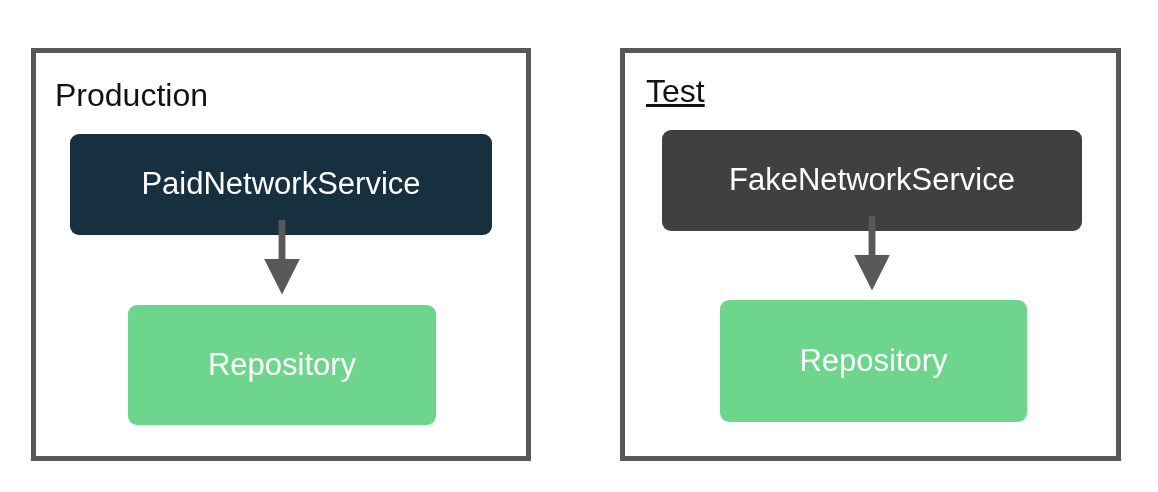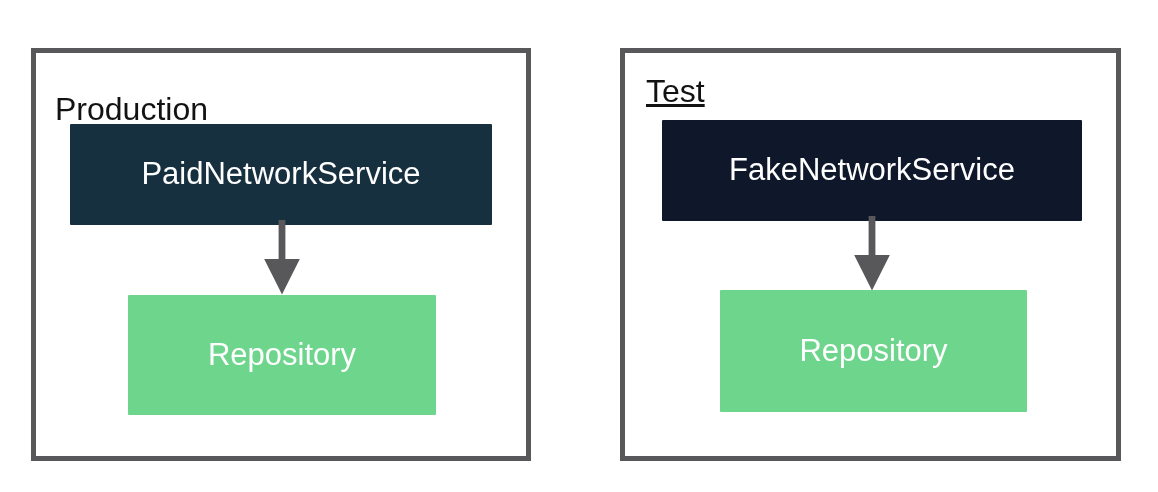"Production" div.env-label { top: 93px -> 79px }
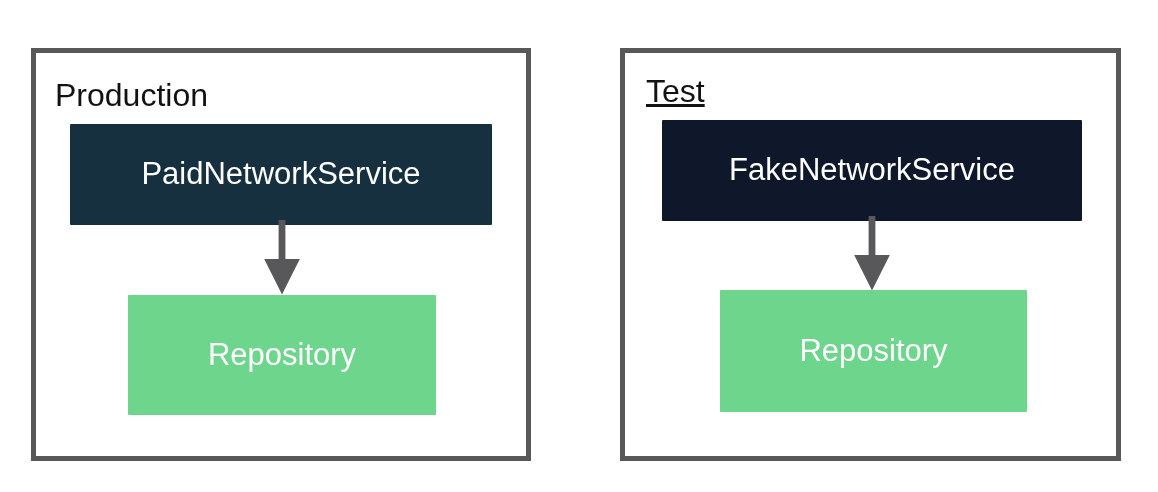"PaidNetworkService" .node-box { border-radius: 1px -> 9px; margin-top: none -> 10px }
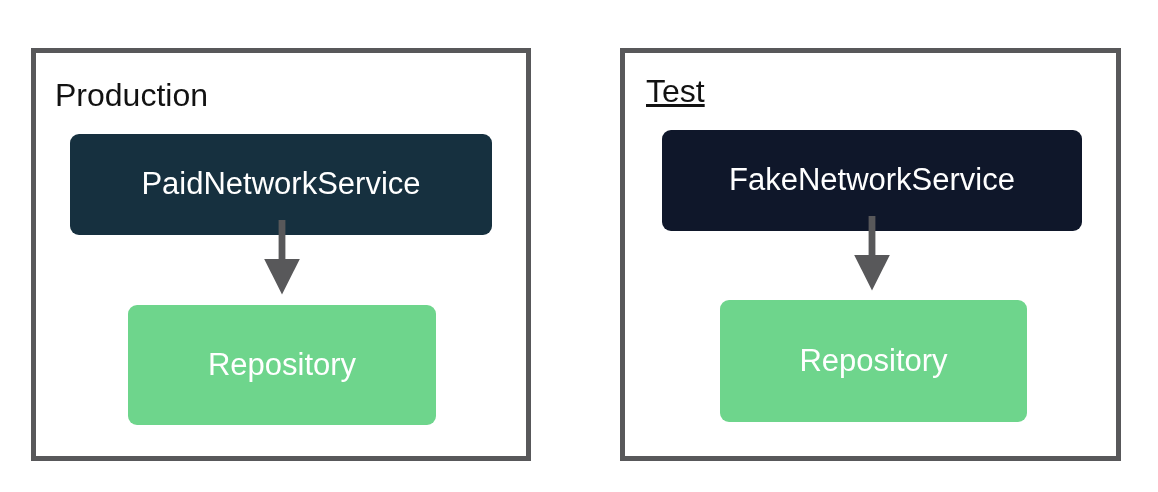"FakeNetworkService" div.node-box { background: #0f172a -> #404040 }
